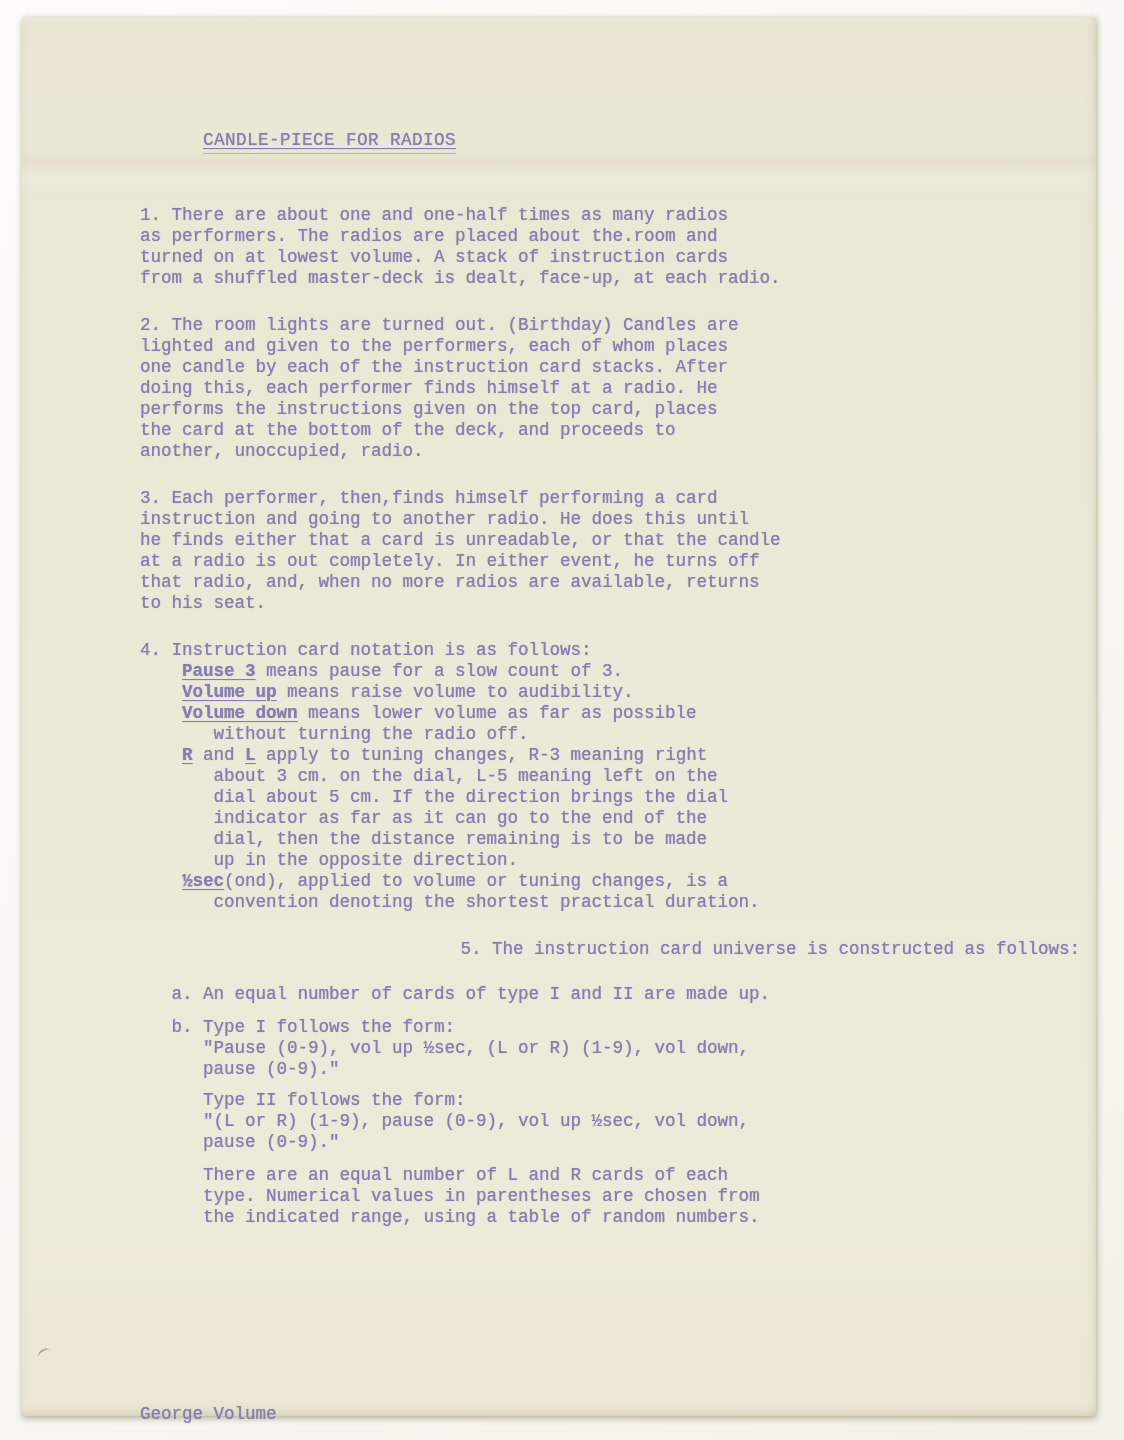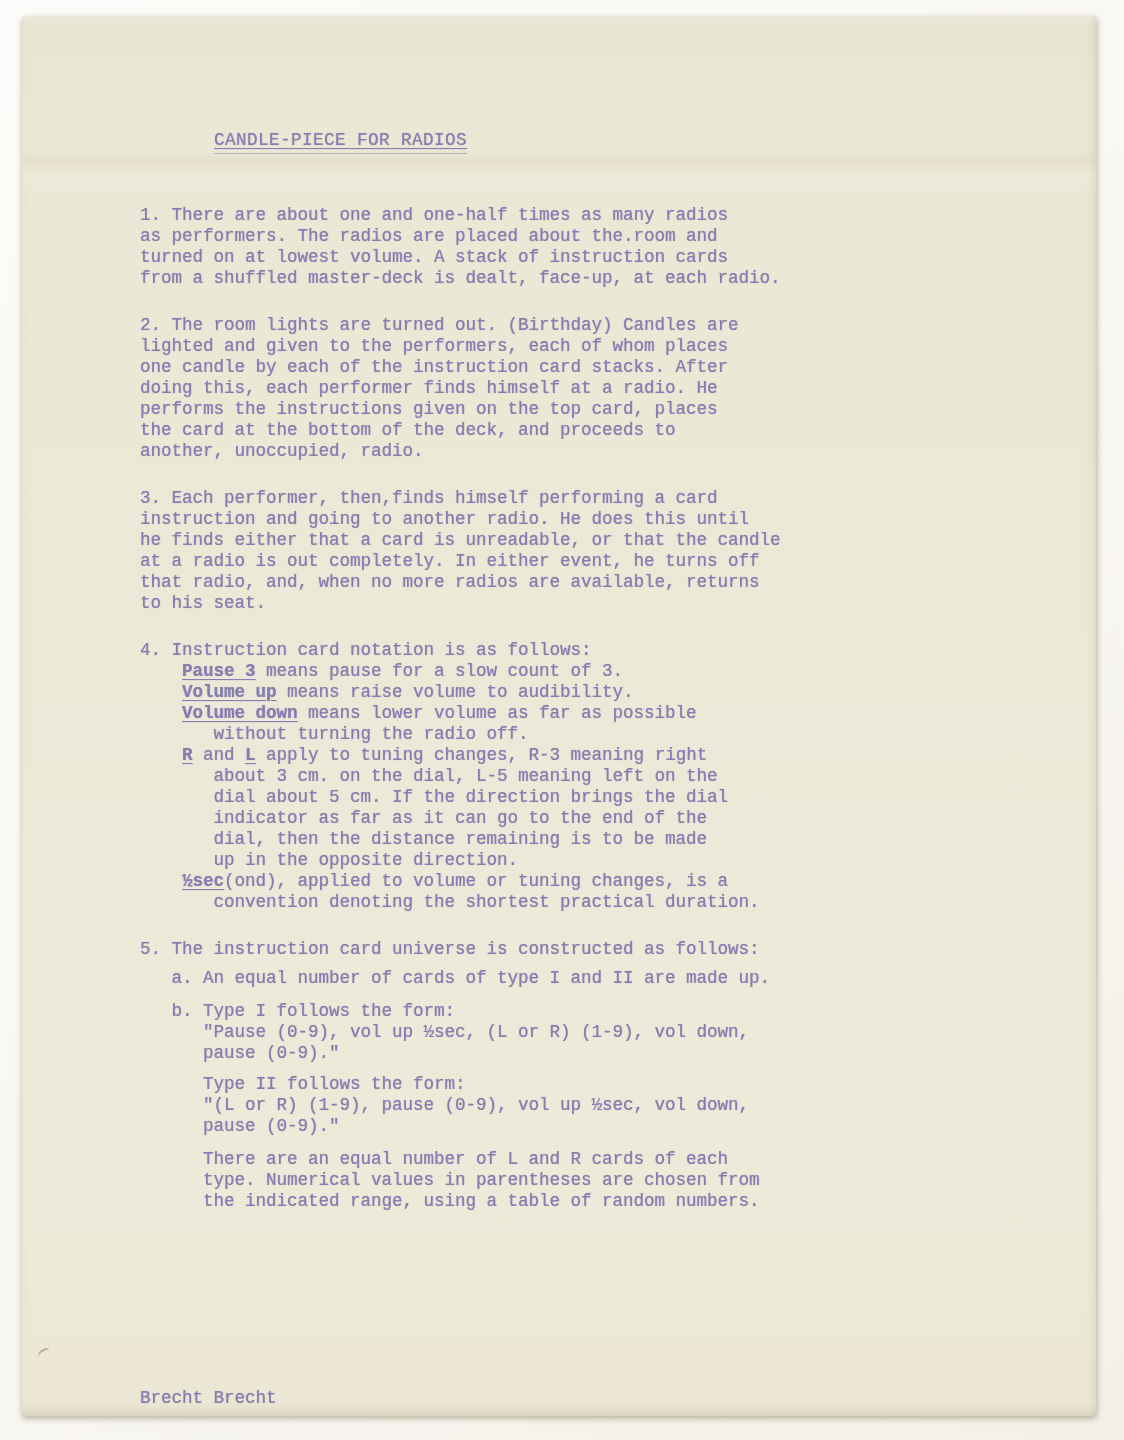"CANDLE-PIECE FOR RADIOS" .title { margin: 0 0 30px 11px -> 0 0 30px 0 }
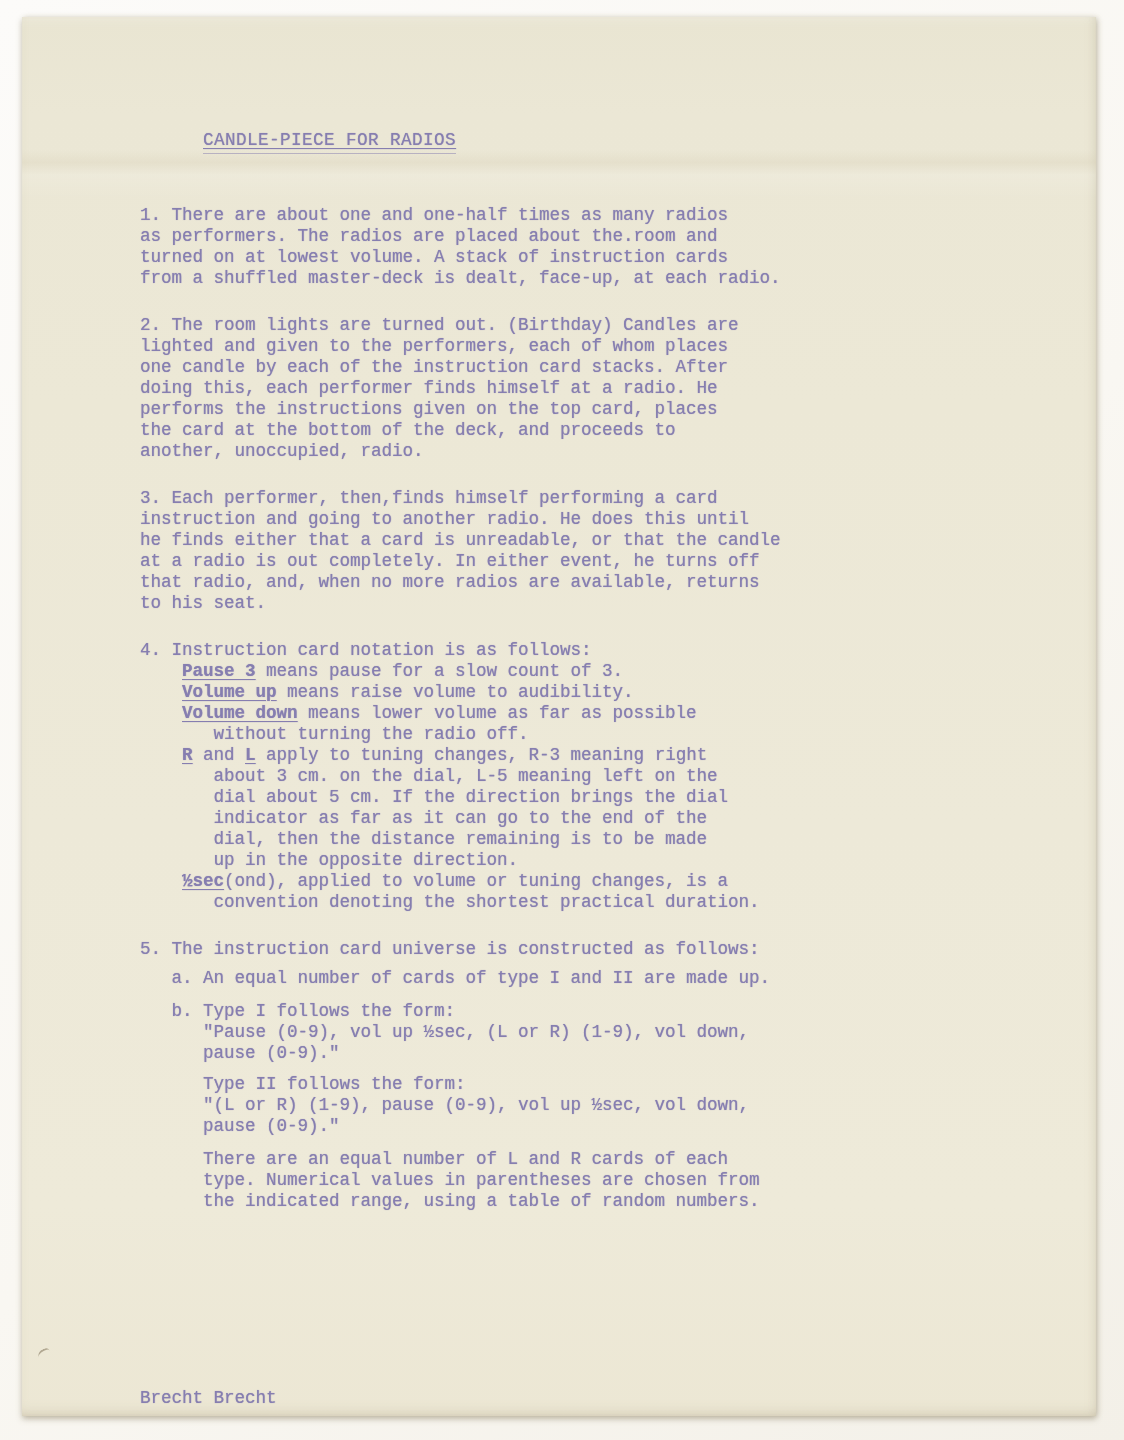"5. The instruction card universe" .kind-list-head { margin-bottom: 8px -> 24px; text-align: none -> right }
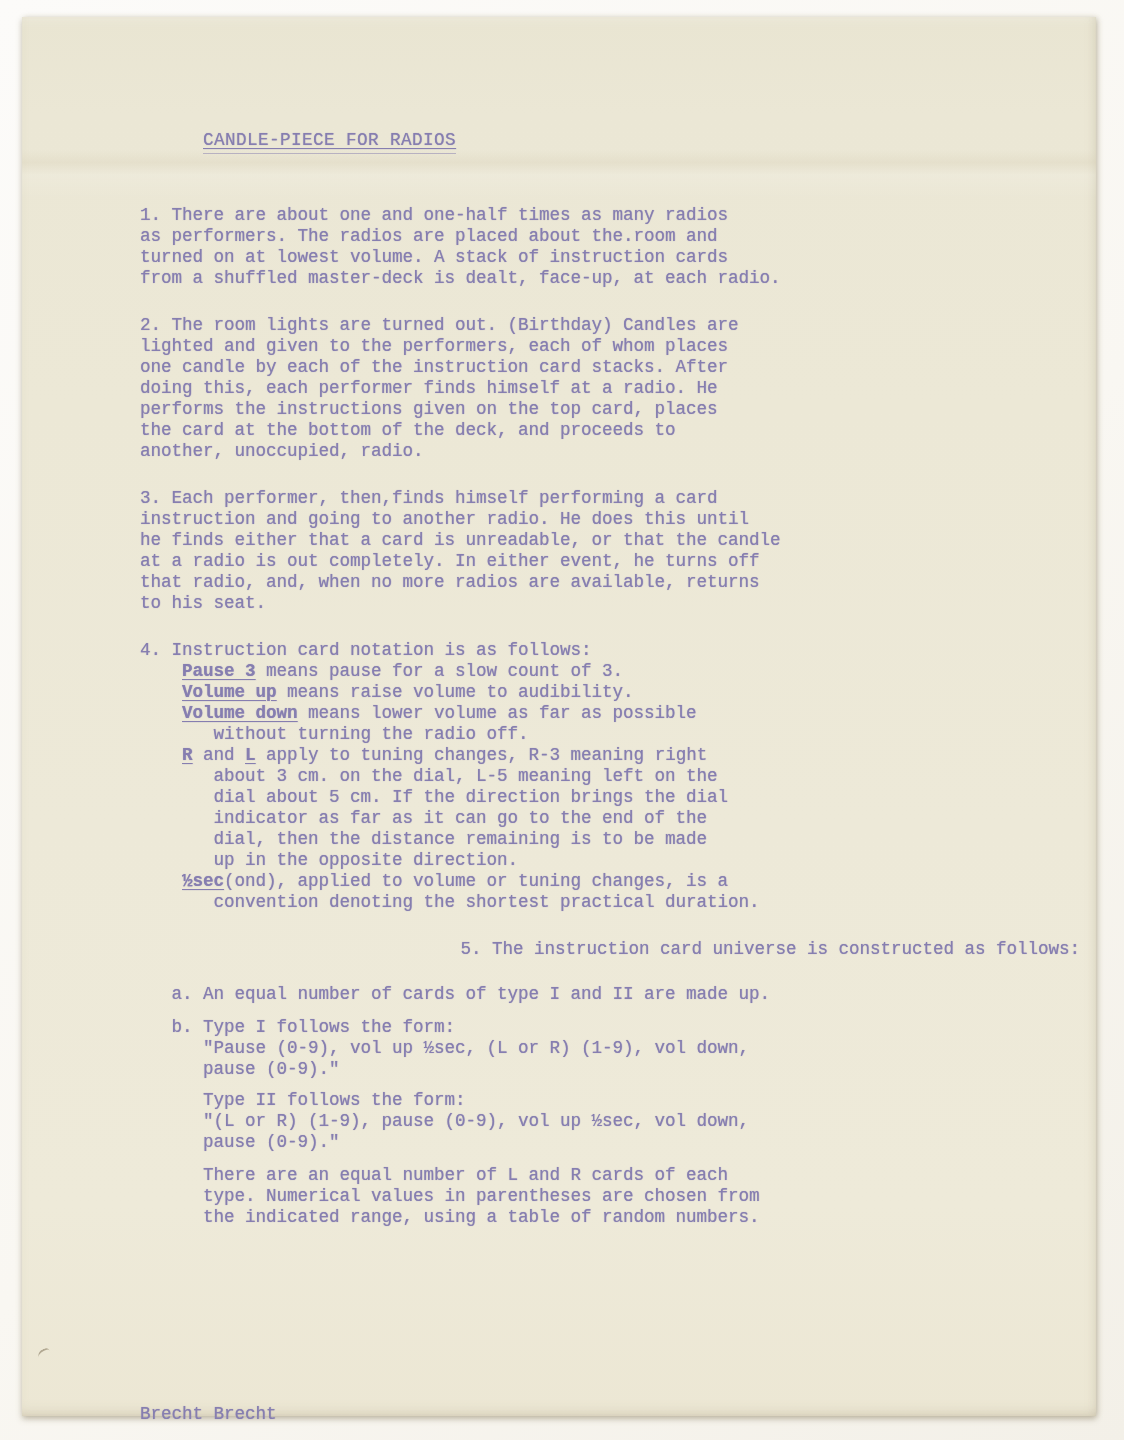"Brecht Brecht" div.line { text: Brecht Brecht -> George Volume }
